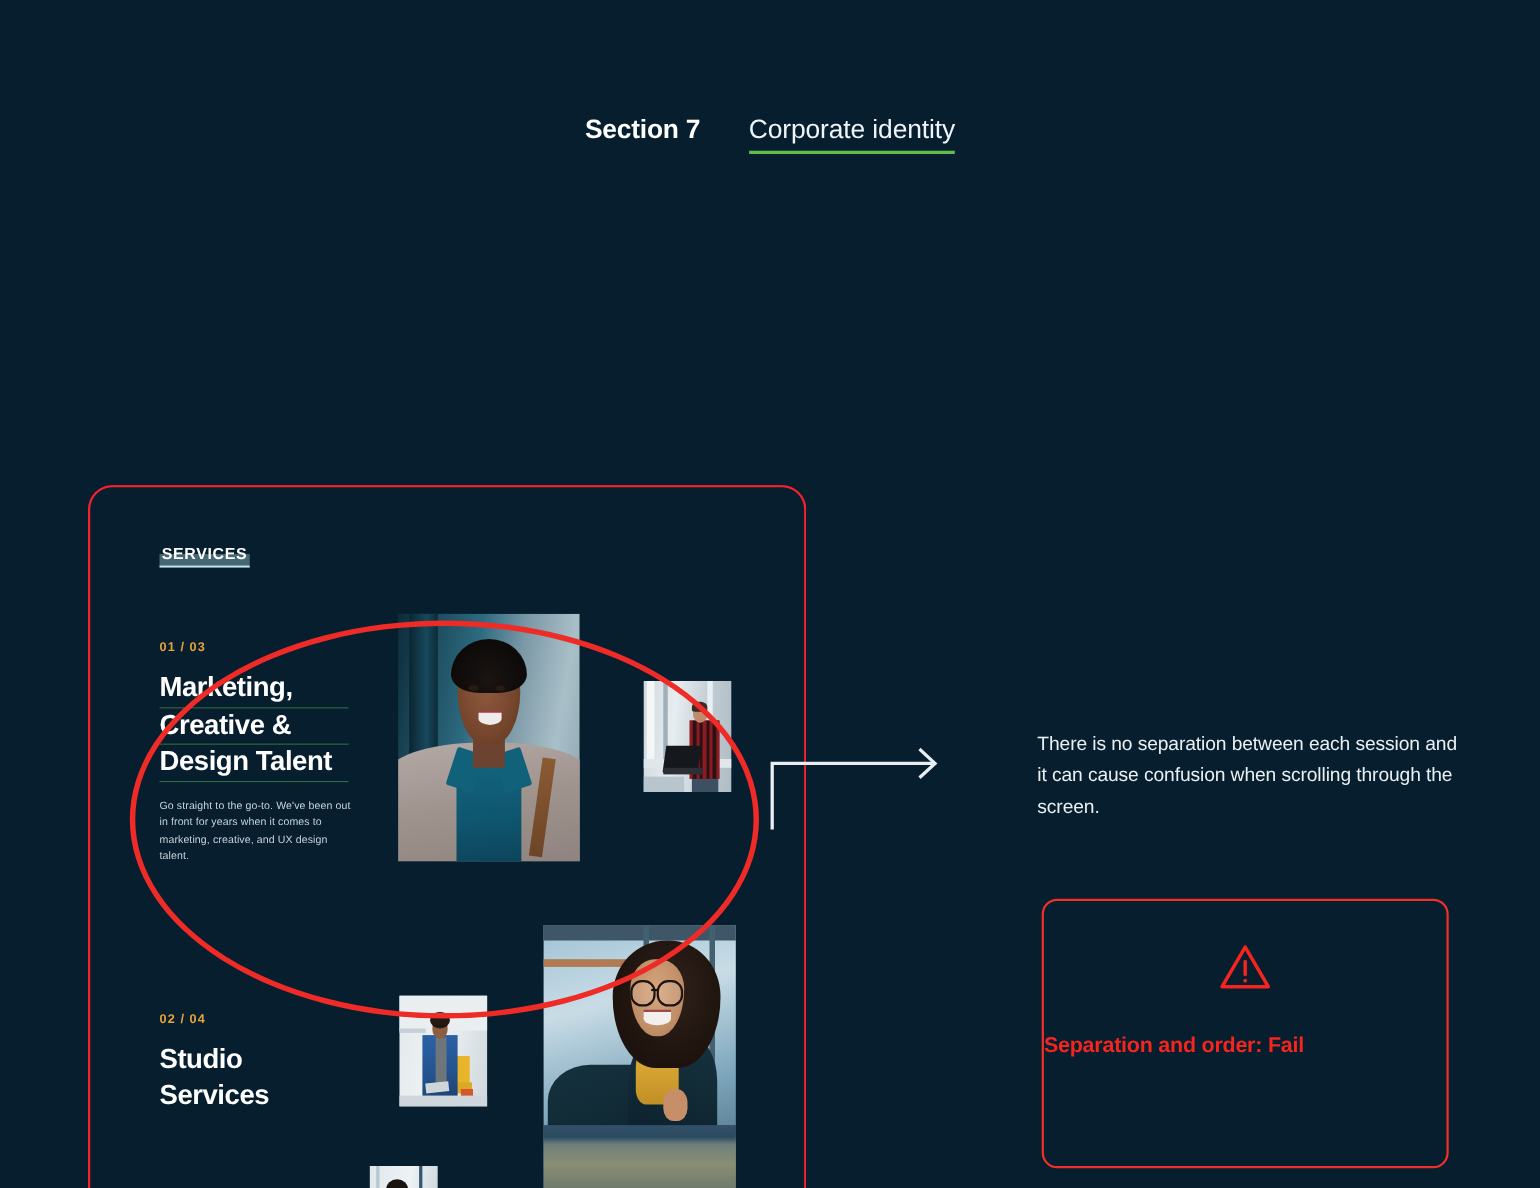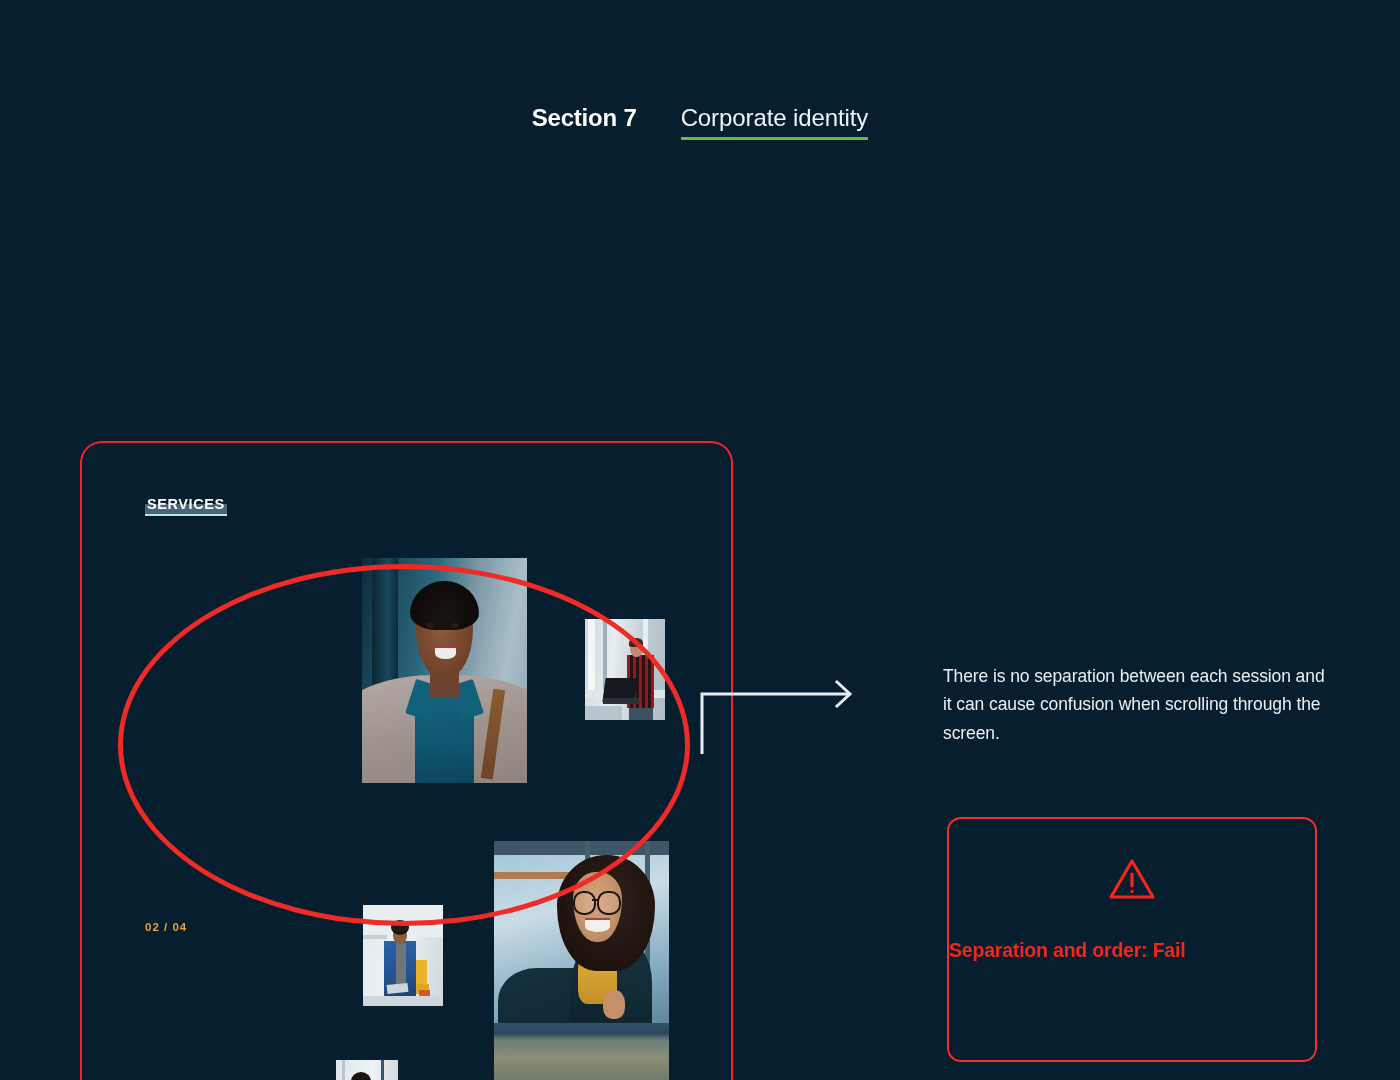"01 / 03" div.service-block { html: none -> <div> <div>01 / 03</div> <h2> <span>Marketing,</span> <span>Creative &amp;</span> <span>Design Talent</span> </h2> <div>Go straight to the go-to. We've been out in front for years when it comes to marketing, creative, and UX design talent.</div> </div> }
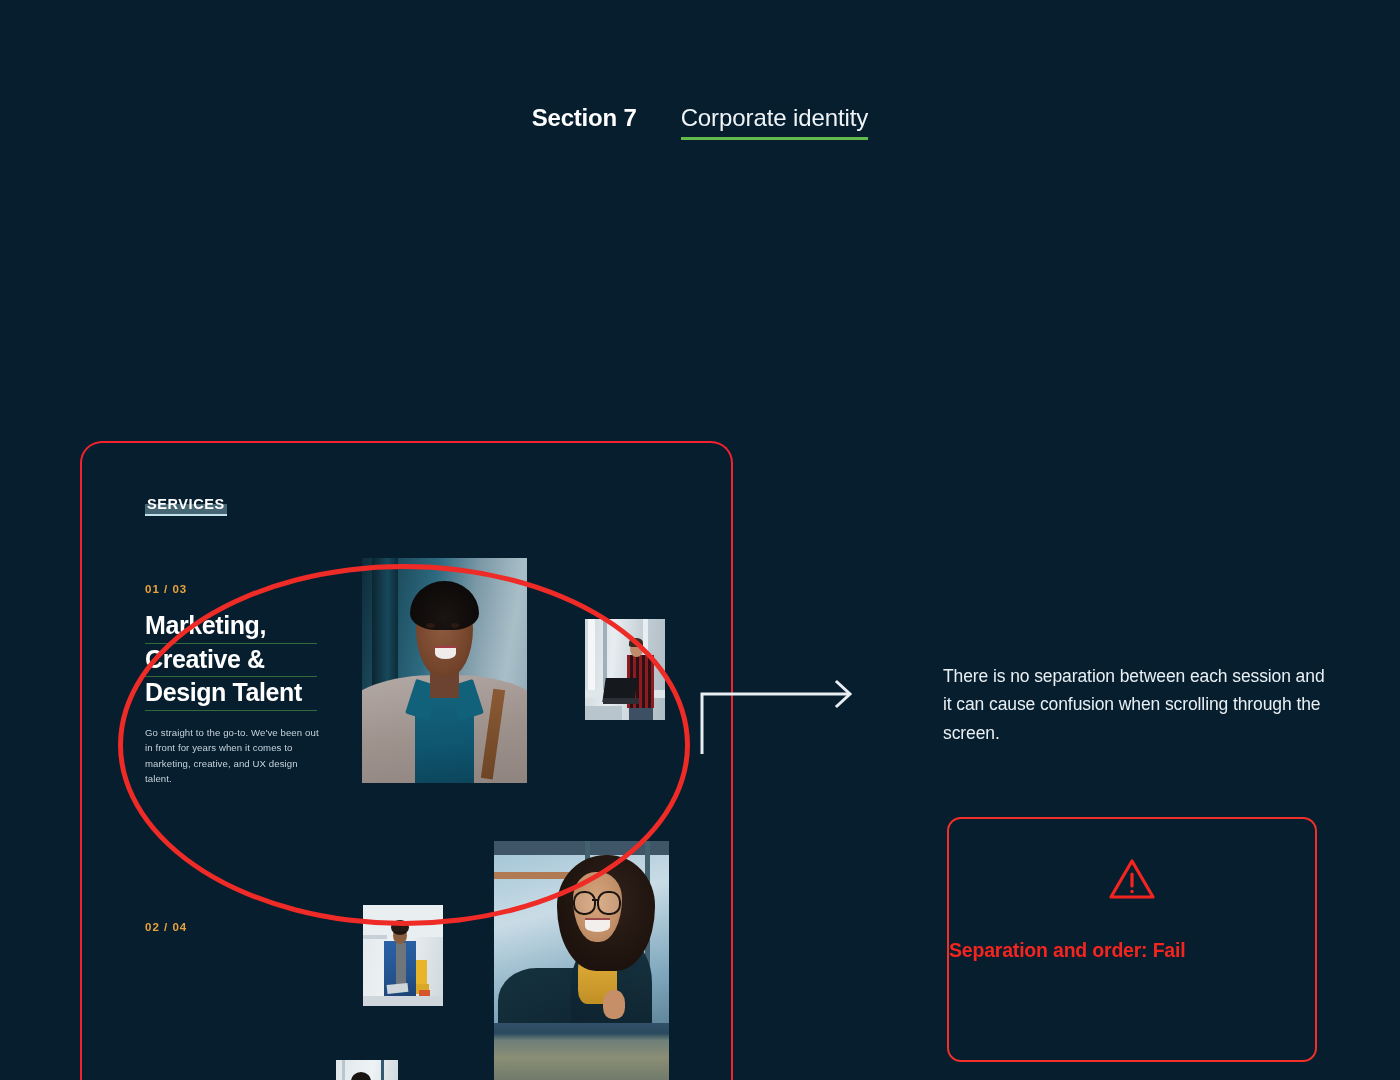"Studio" h2.service-title { html: none -> <h2> <span>Studio</span> <span>Services</span> </h2> }
